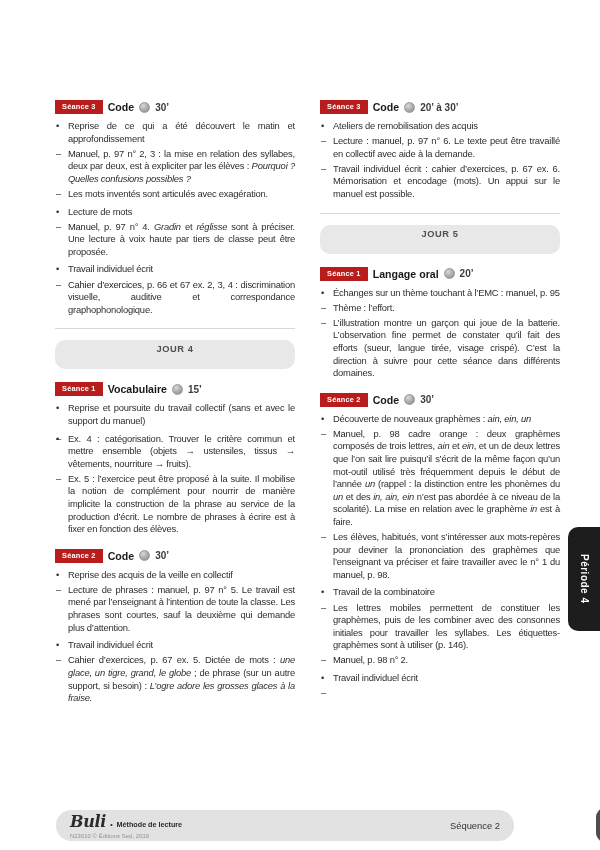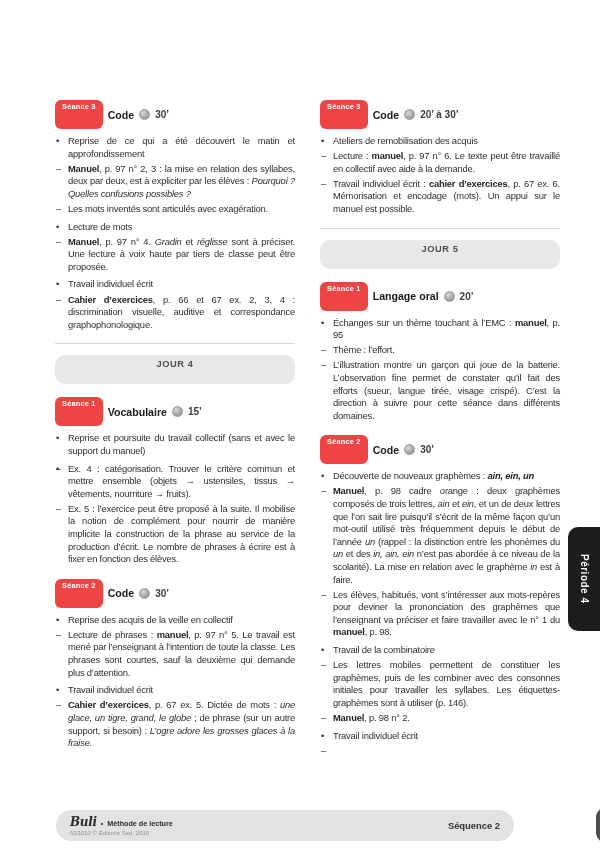"Séance 3" .badge { background: #ef4444 -> #b91c1c; border-radius: 6px -> 0; padding: 2px 7px 18px -> 2px 7px 3px }
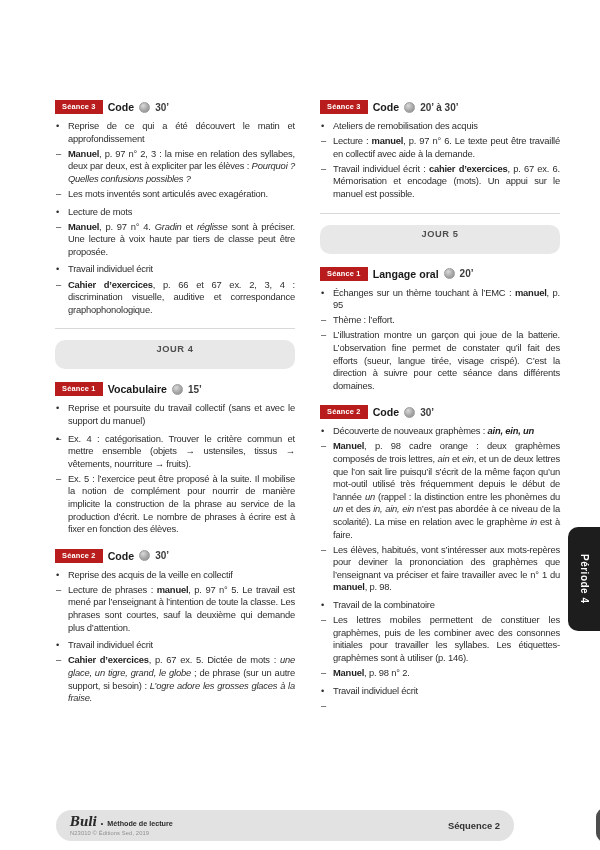"manuel" .item b { font-weight: bold -> normal }
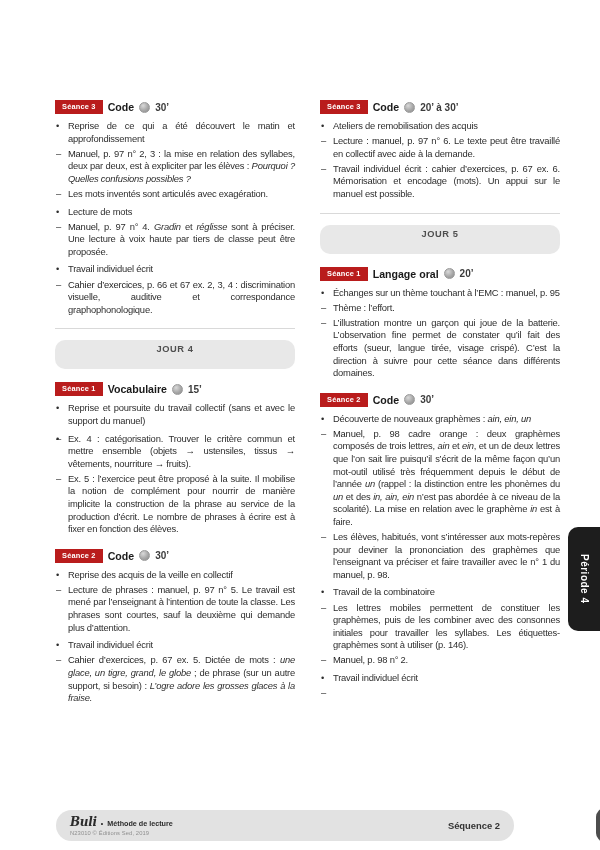"Buli" .brand { font-size: 12px -> 16px }
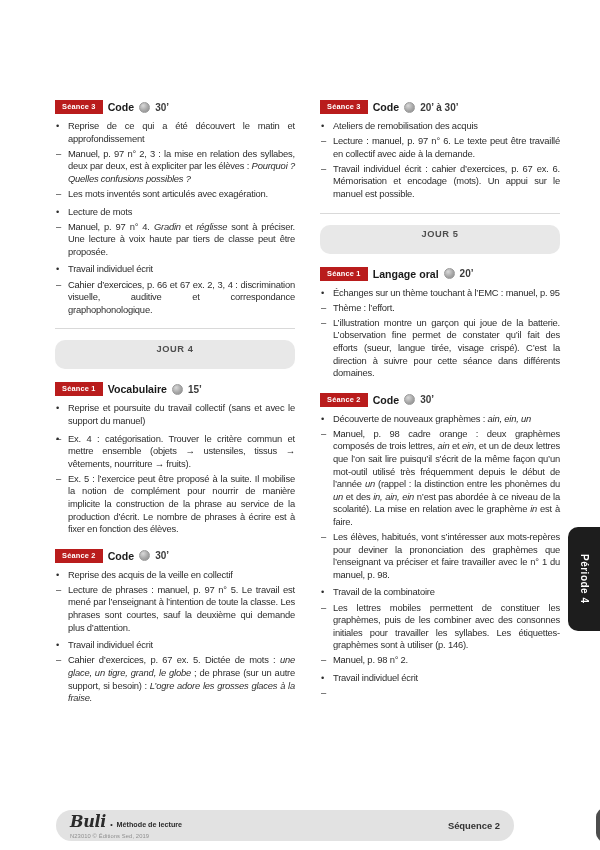"Séquence 2" .sequence { font-weight: bold -> normal }
